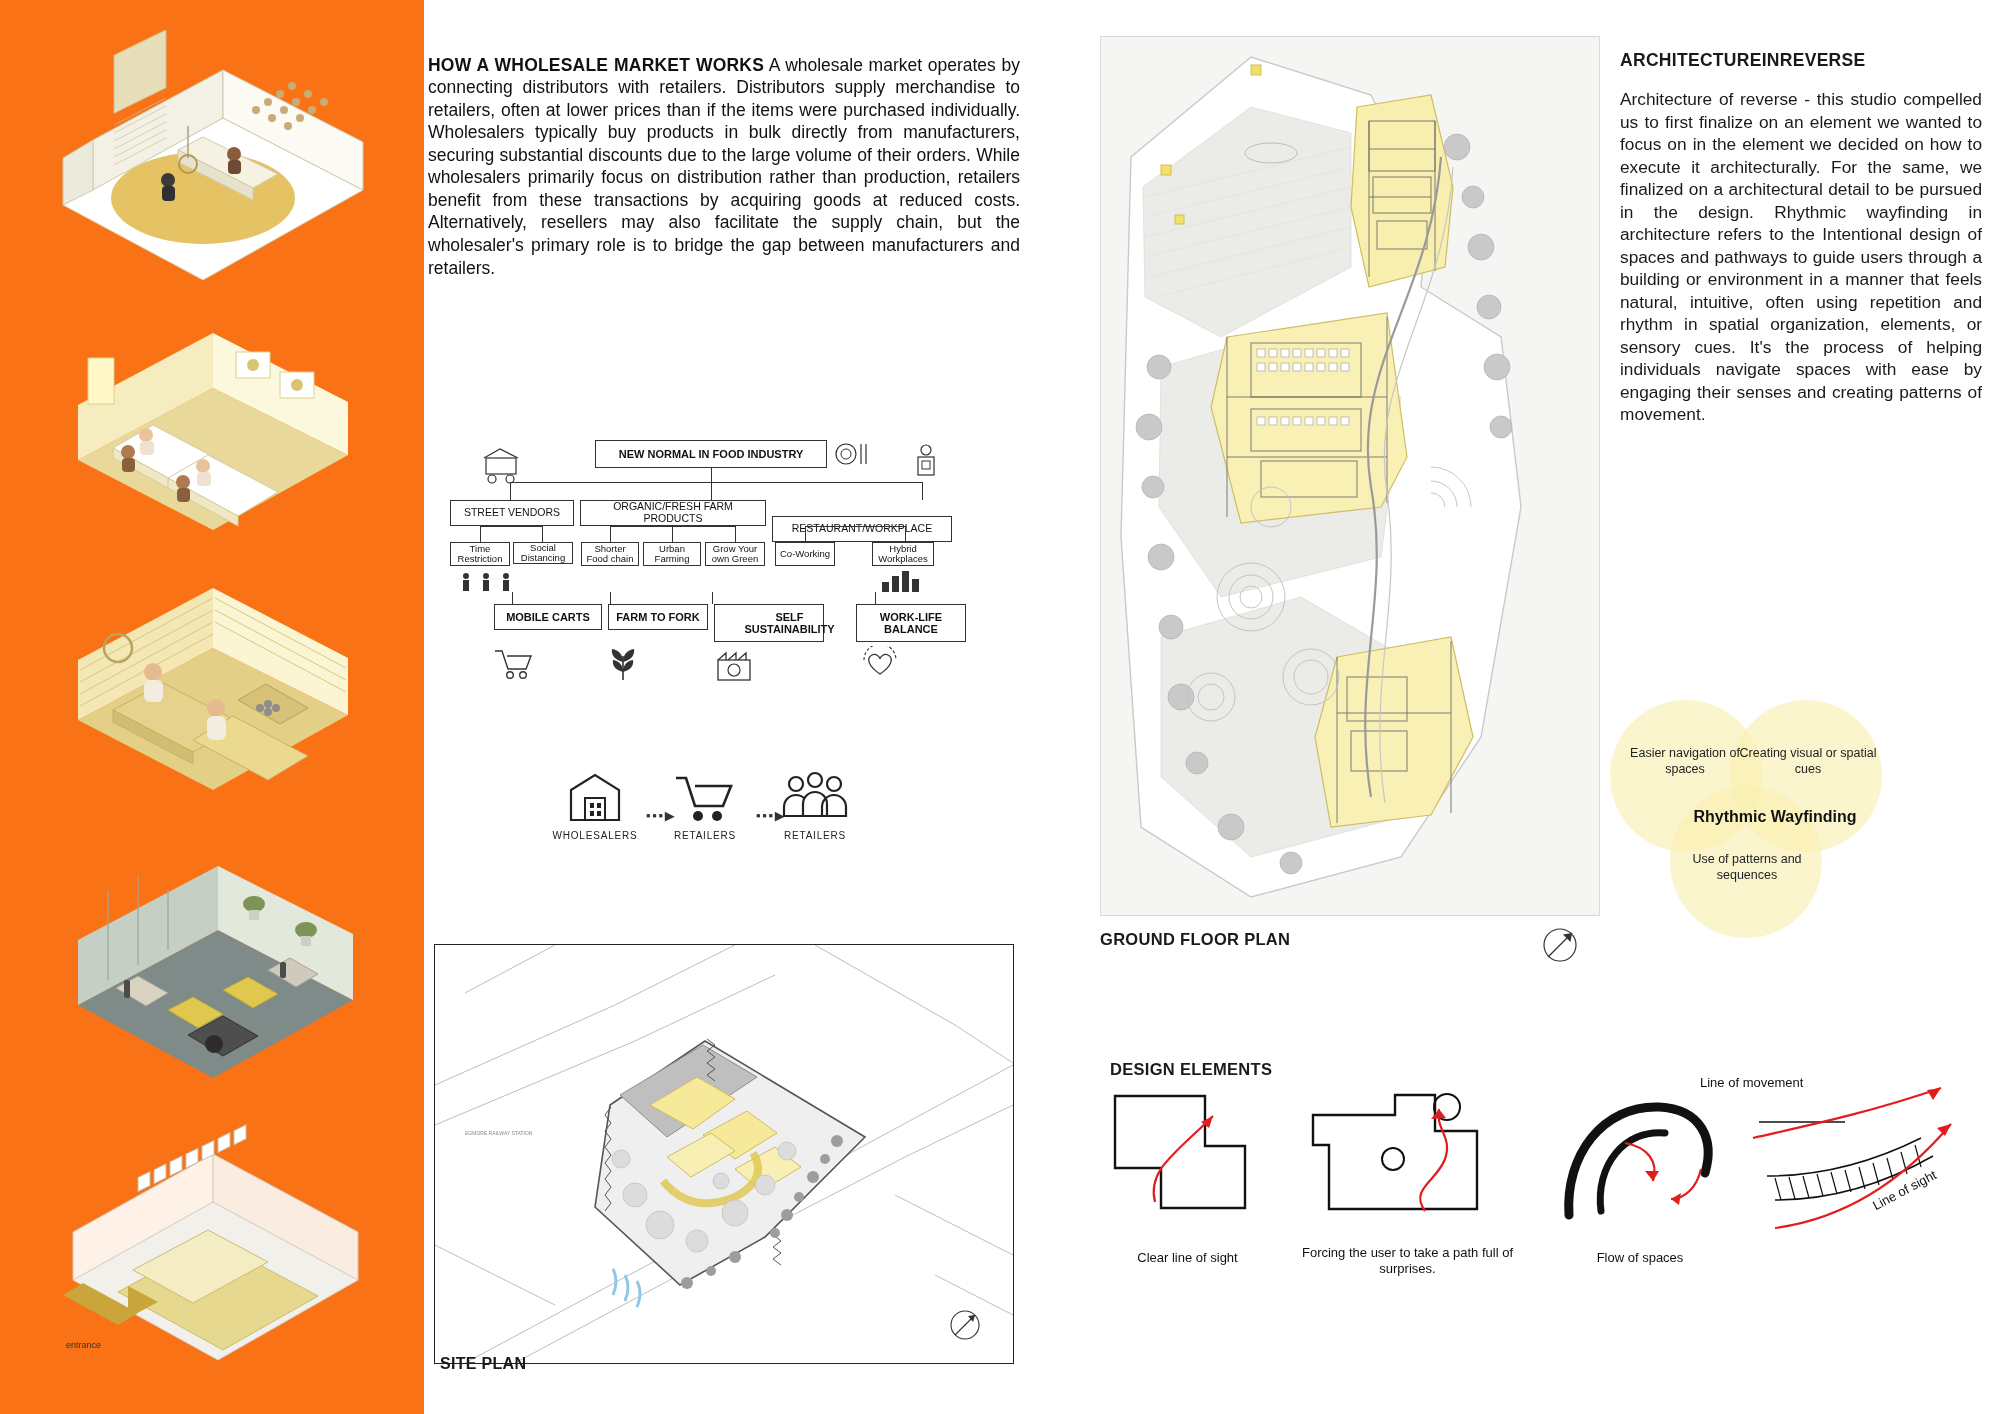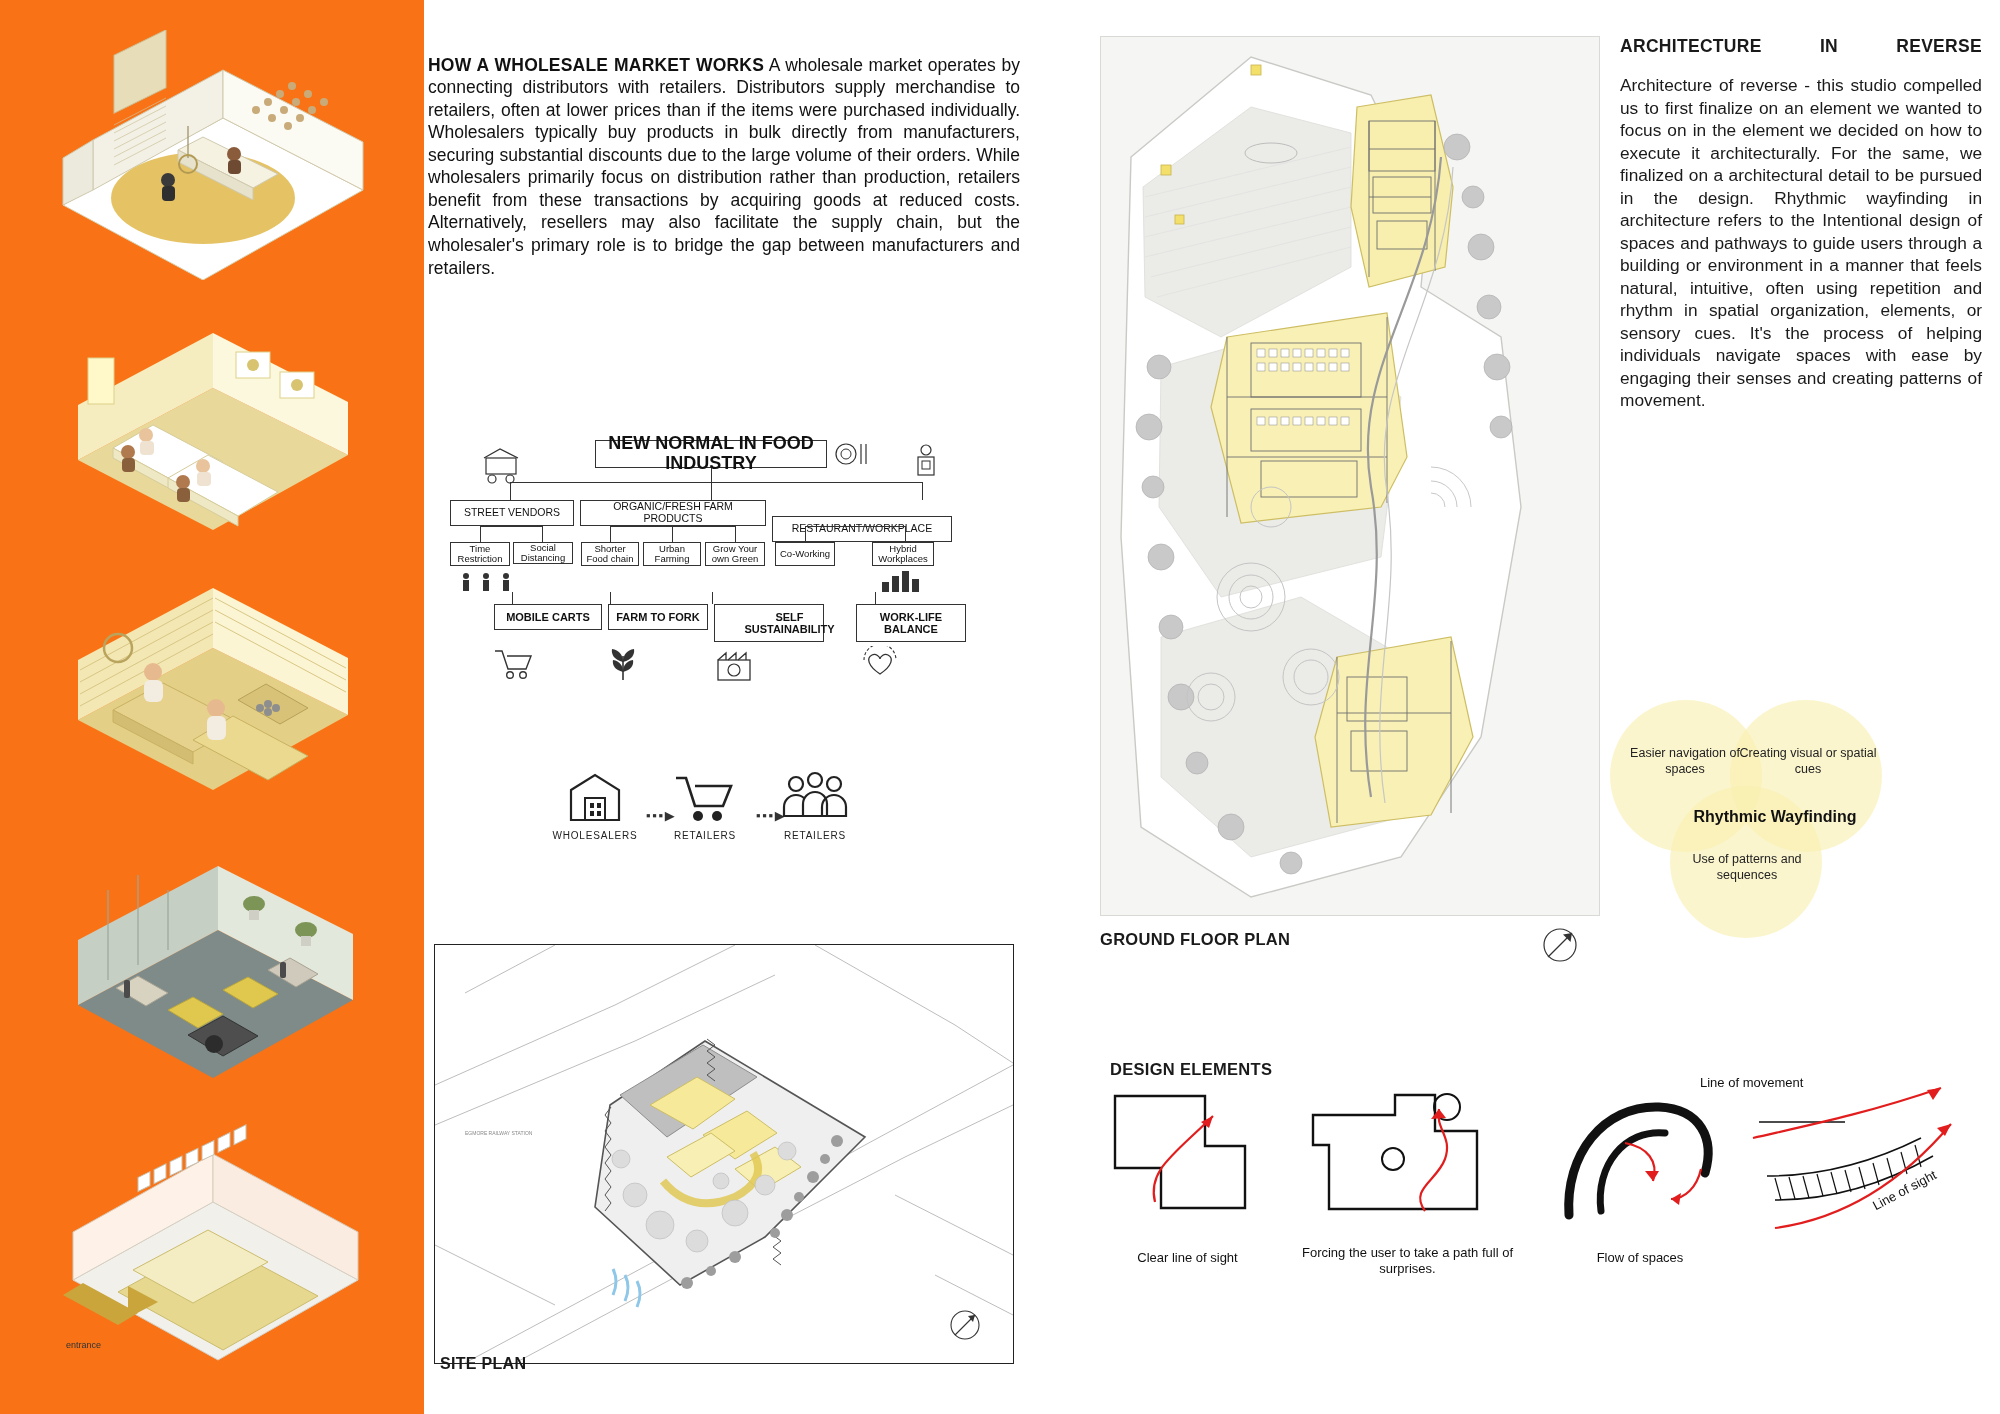"ARCHITECTURE" .right-title { justify-content: space-between -> flex-start; margin-top: none -> 14px }
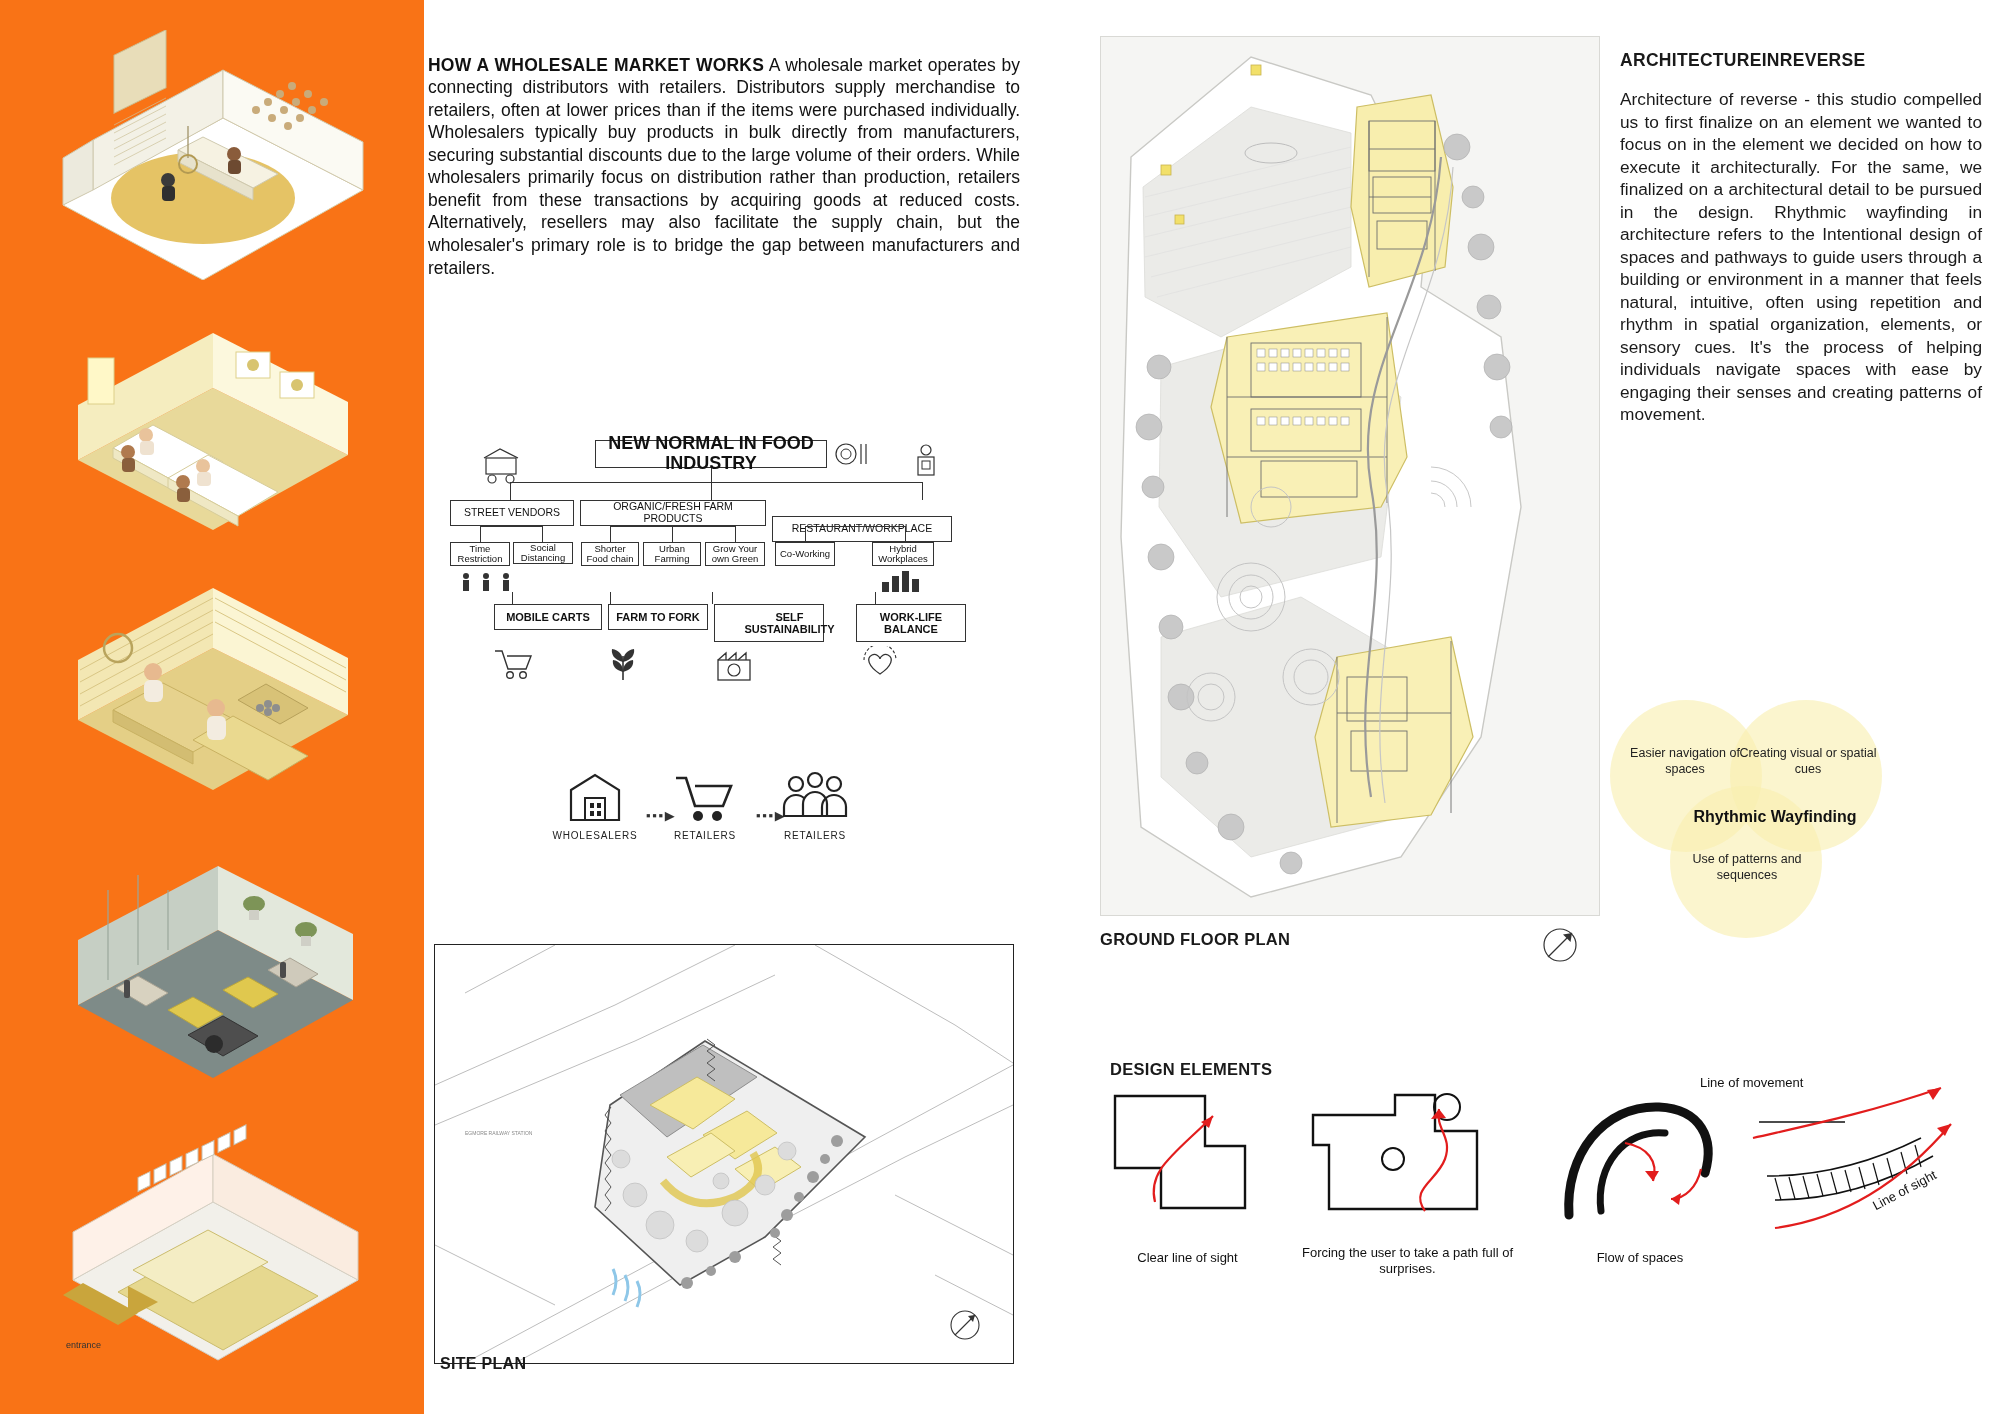"NEW NORMAL IN FOOD INDUSTRY" .dg-box.title { font-size: 18px -> 11px }
